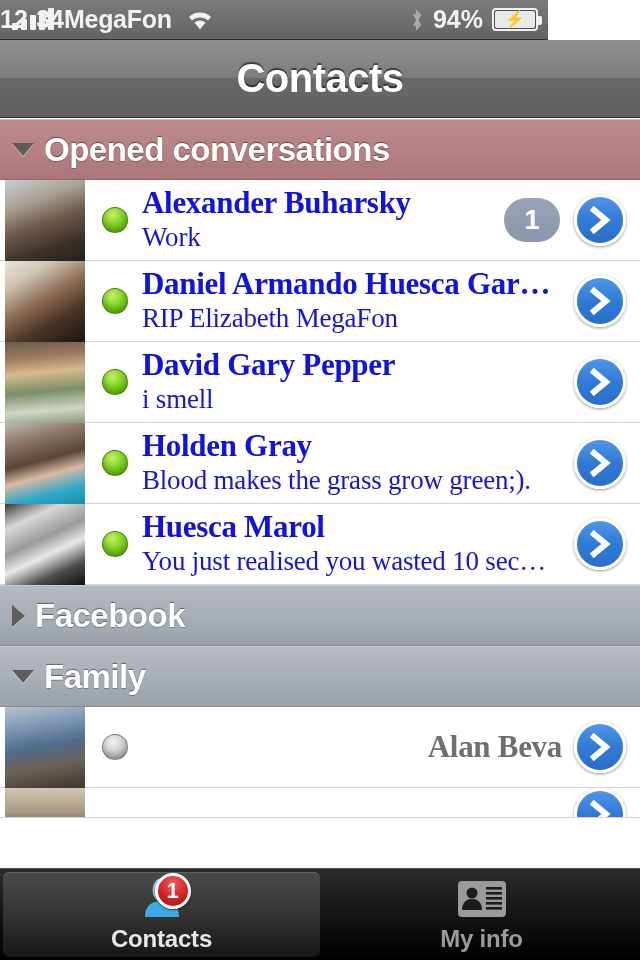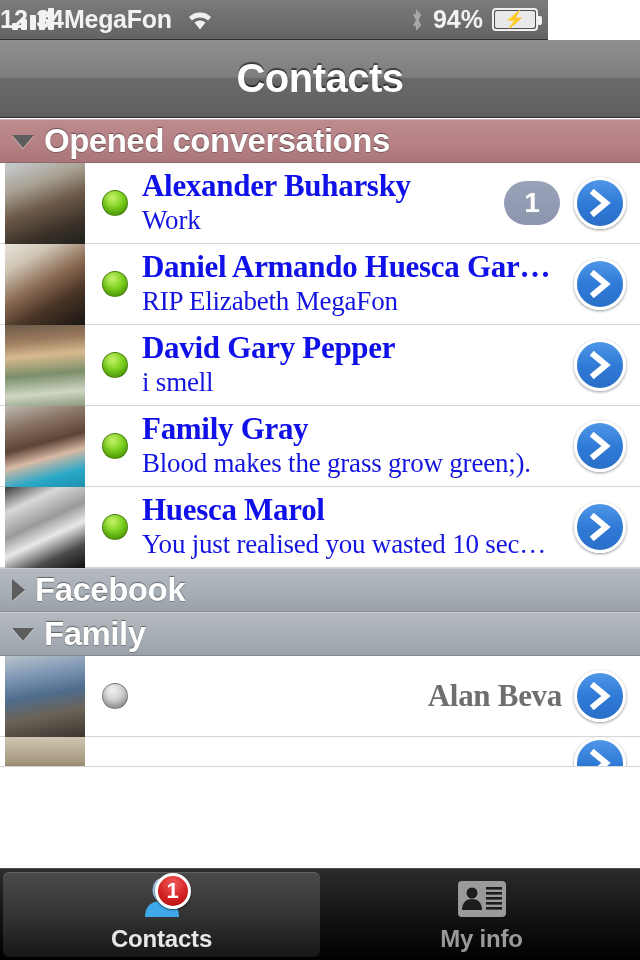"Opened conversations" .section { height: 44px -> 61px }
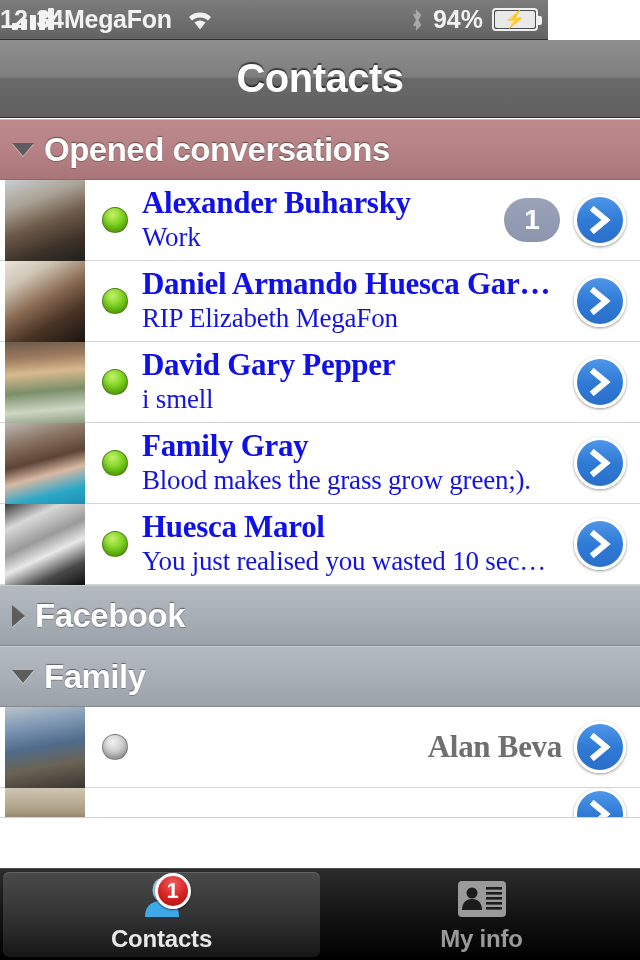"Family Gray" div.cname { text: Family -> Holden }
